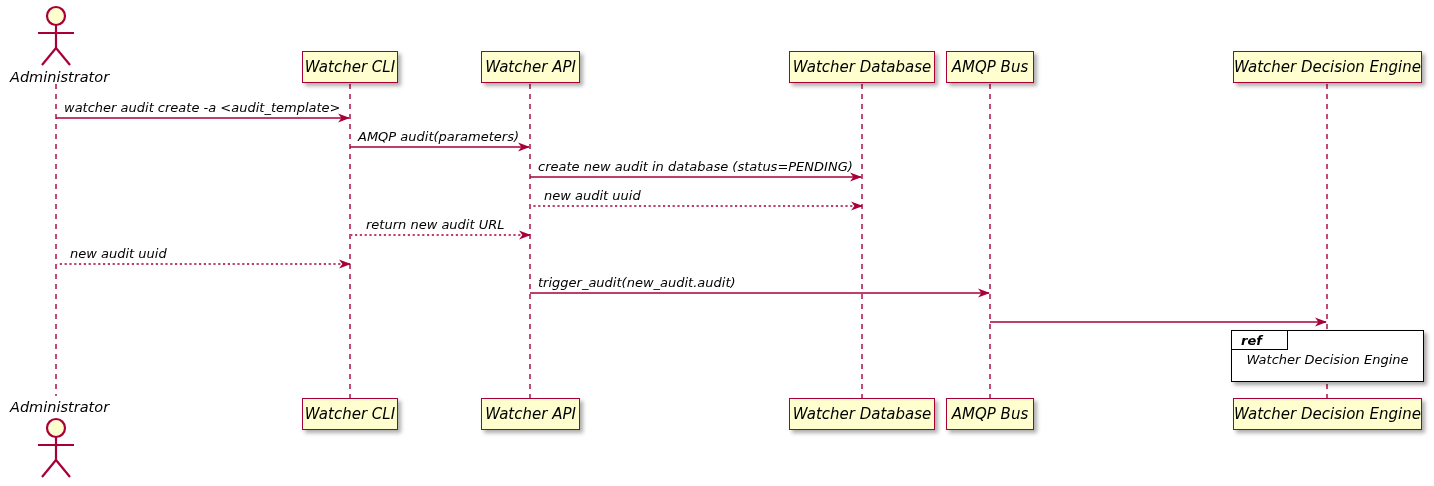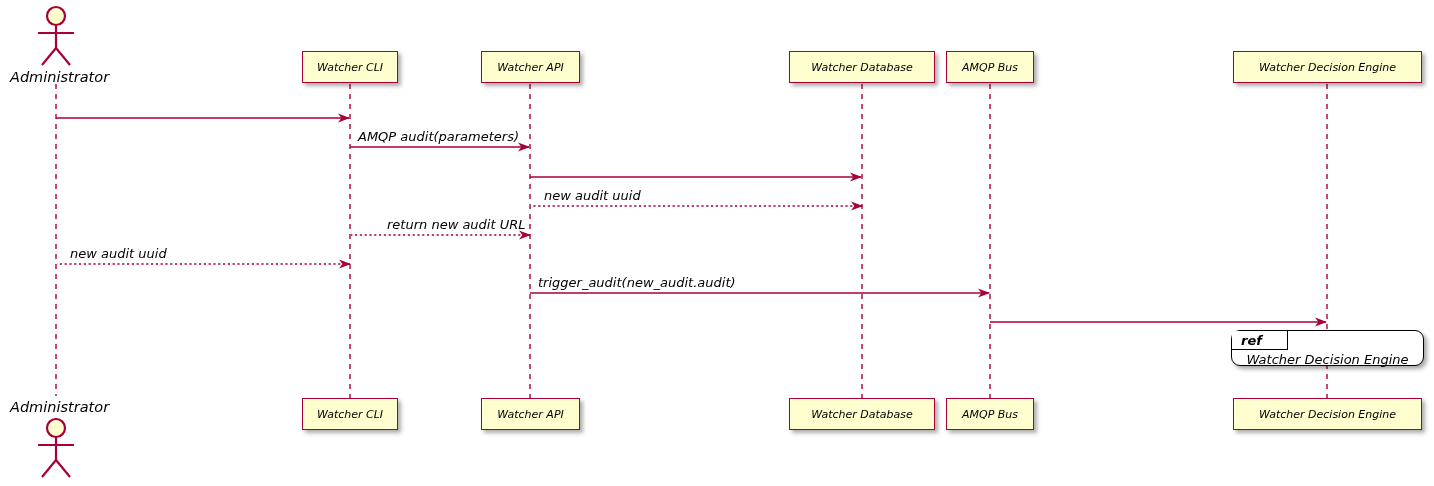"Watcher CLI" .participant-box { font-size: 11px -> 15px }
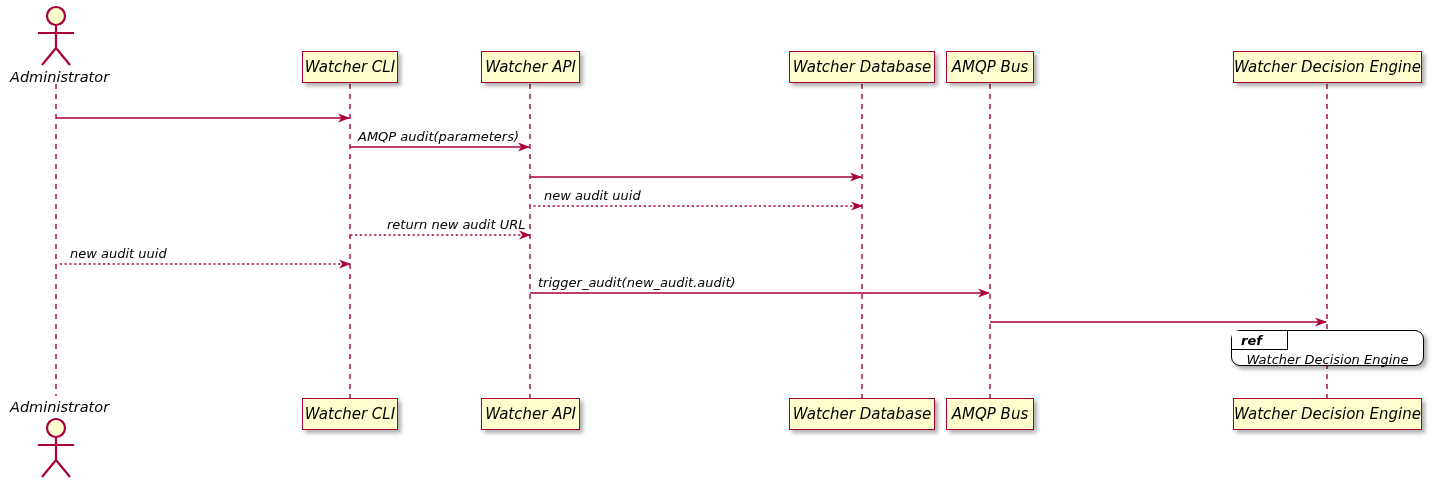"watcher audit create -a <audit_template>" div.msg-label { html: none -> <div>watcher audit create -a &lt;audit_template&gt;</div> }
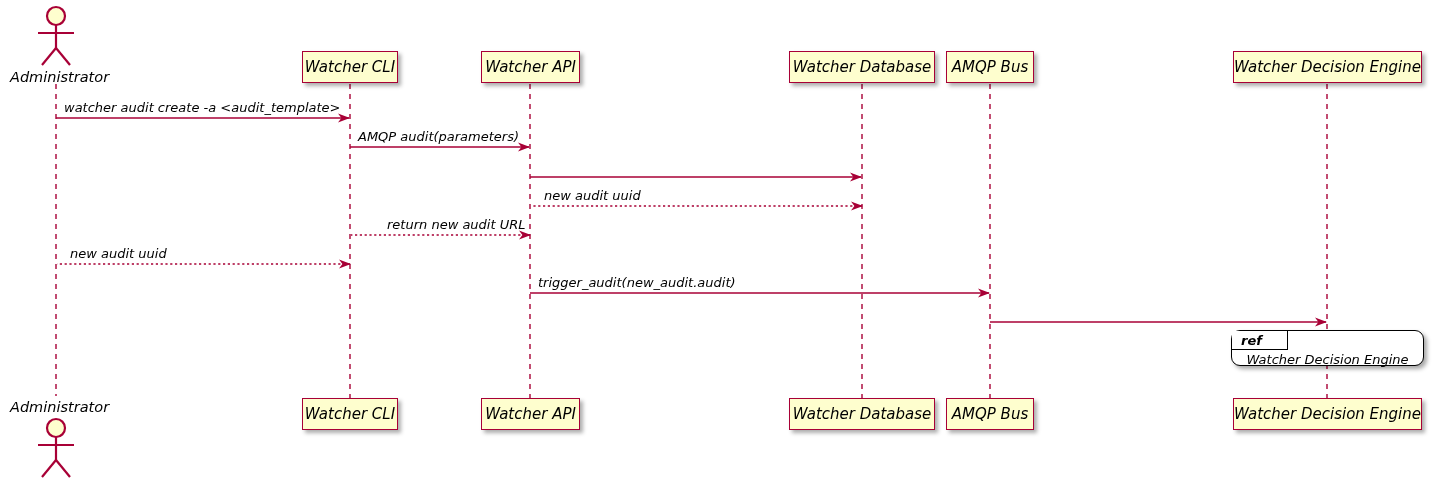"create new audit in database" div.msg-label { html: none -> <div>create new audit in database (status=PENDING)</div> }
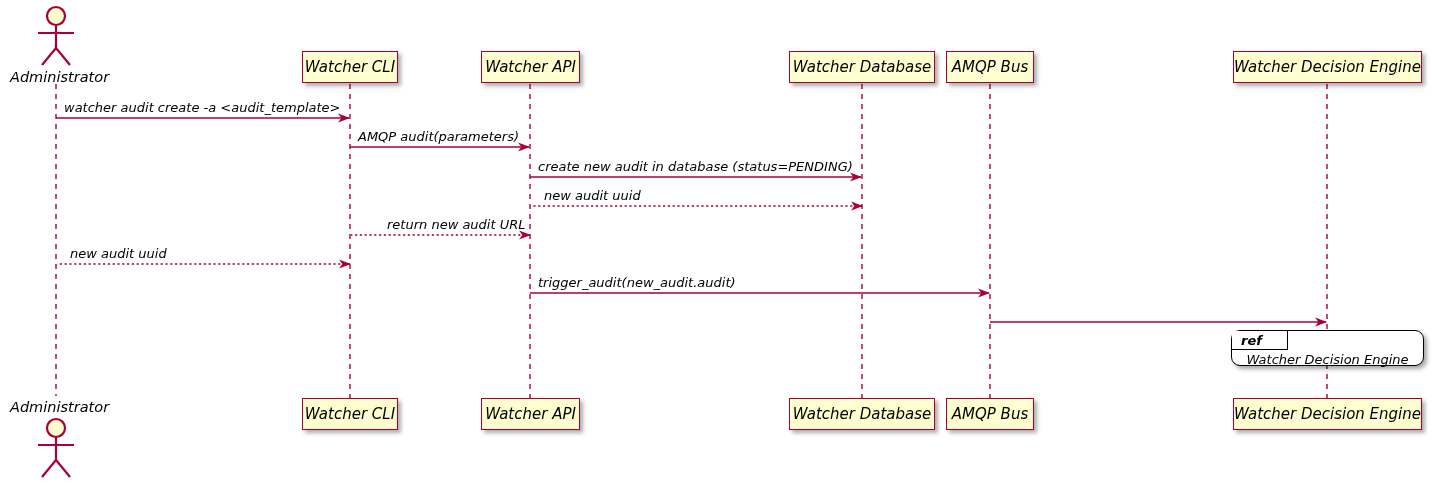"return new audit URL" div.msg-label { margin-left: 21px -> none }
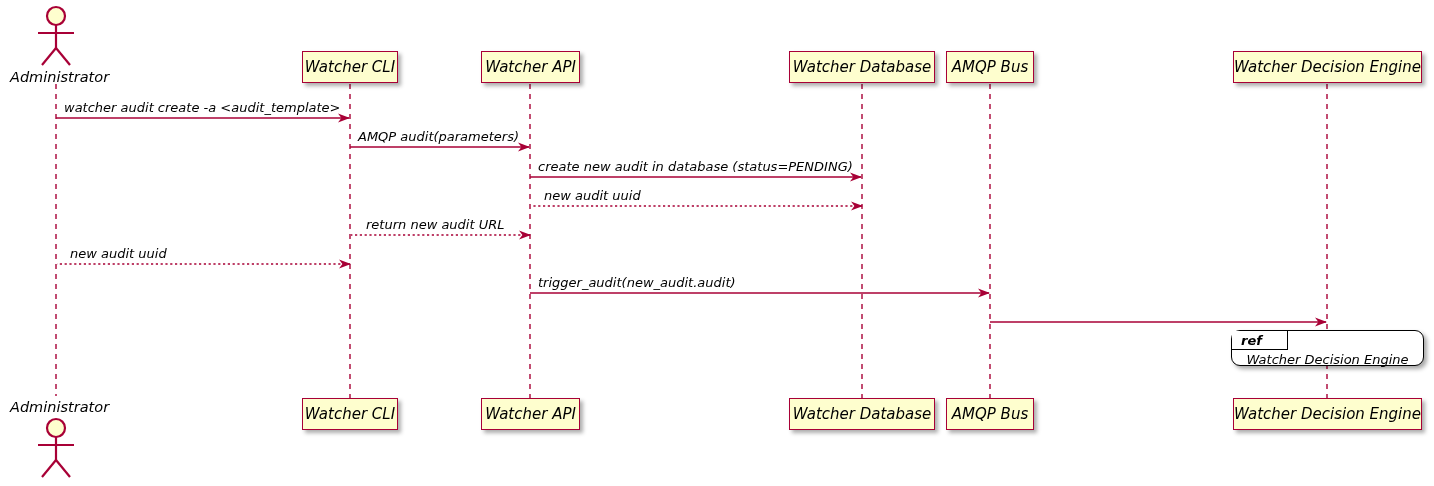"ref" div.ref-frame { border-radius: 9px -> none; height: 36px -> 52px }
